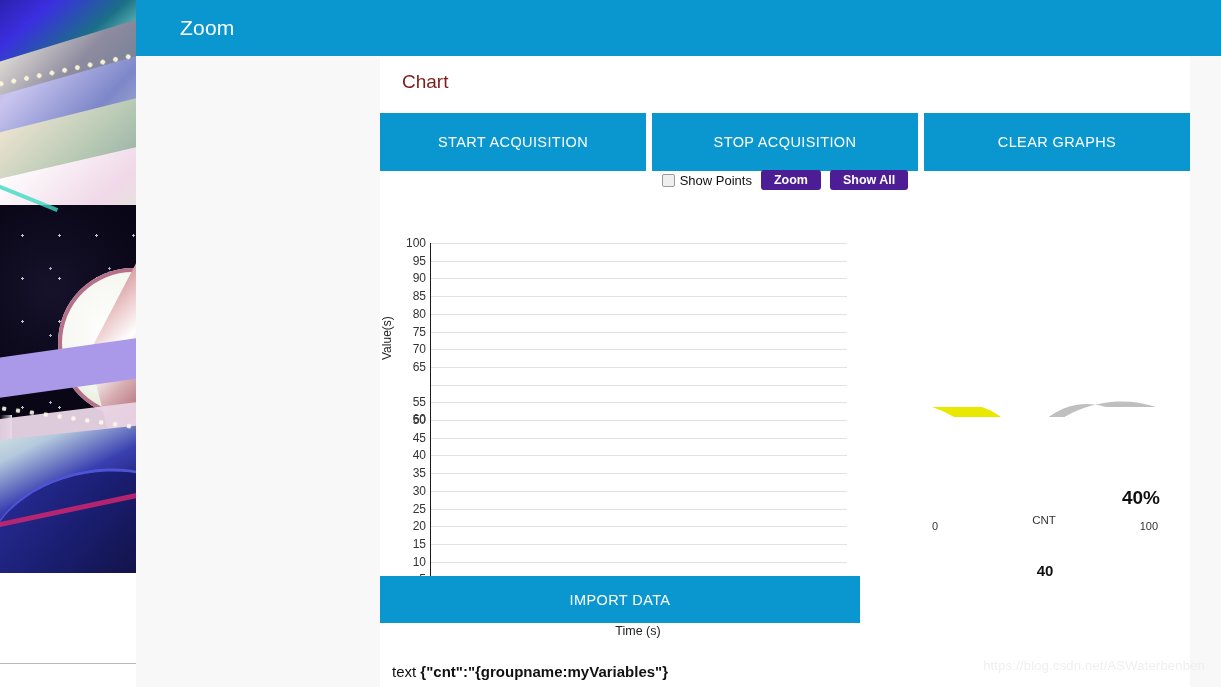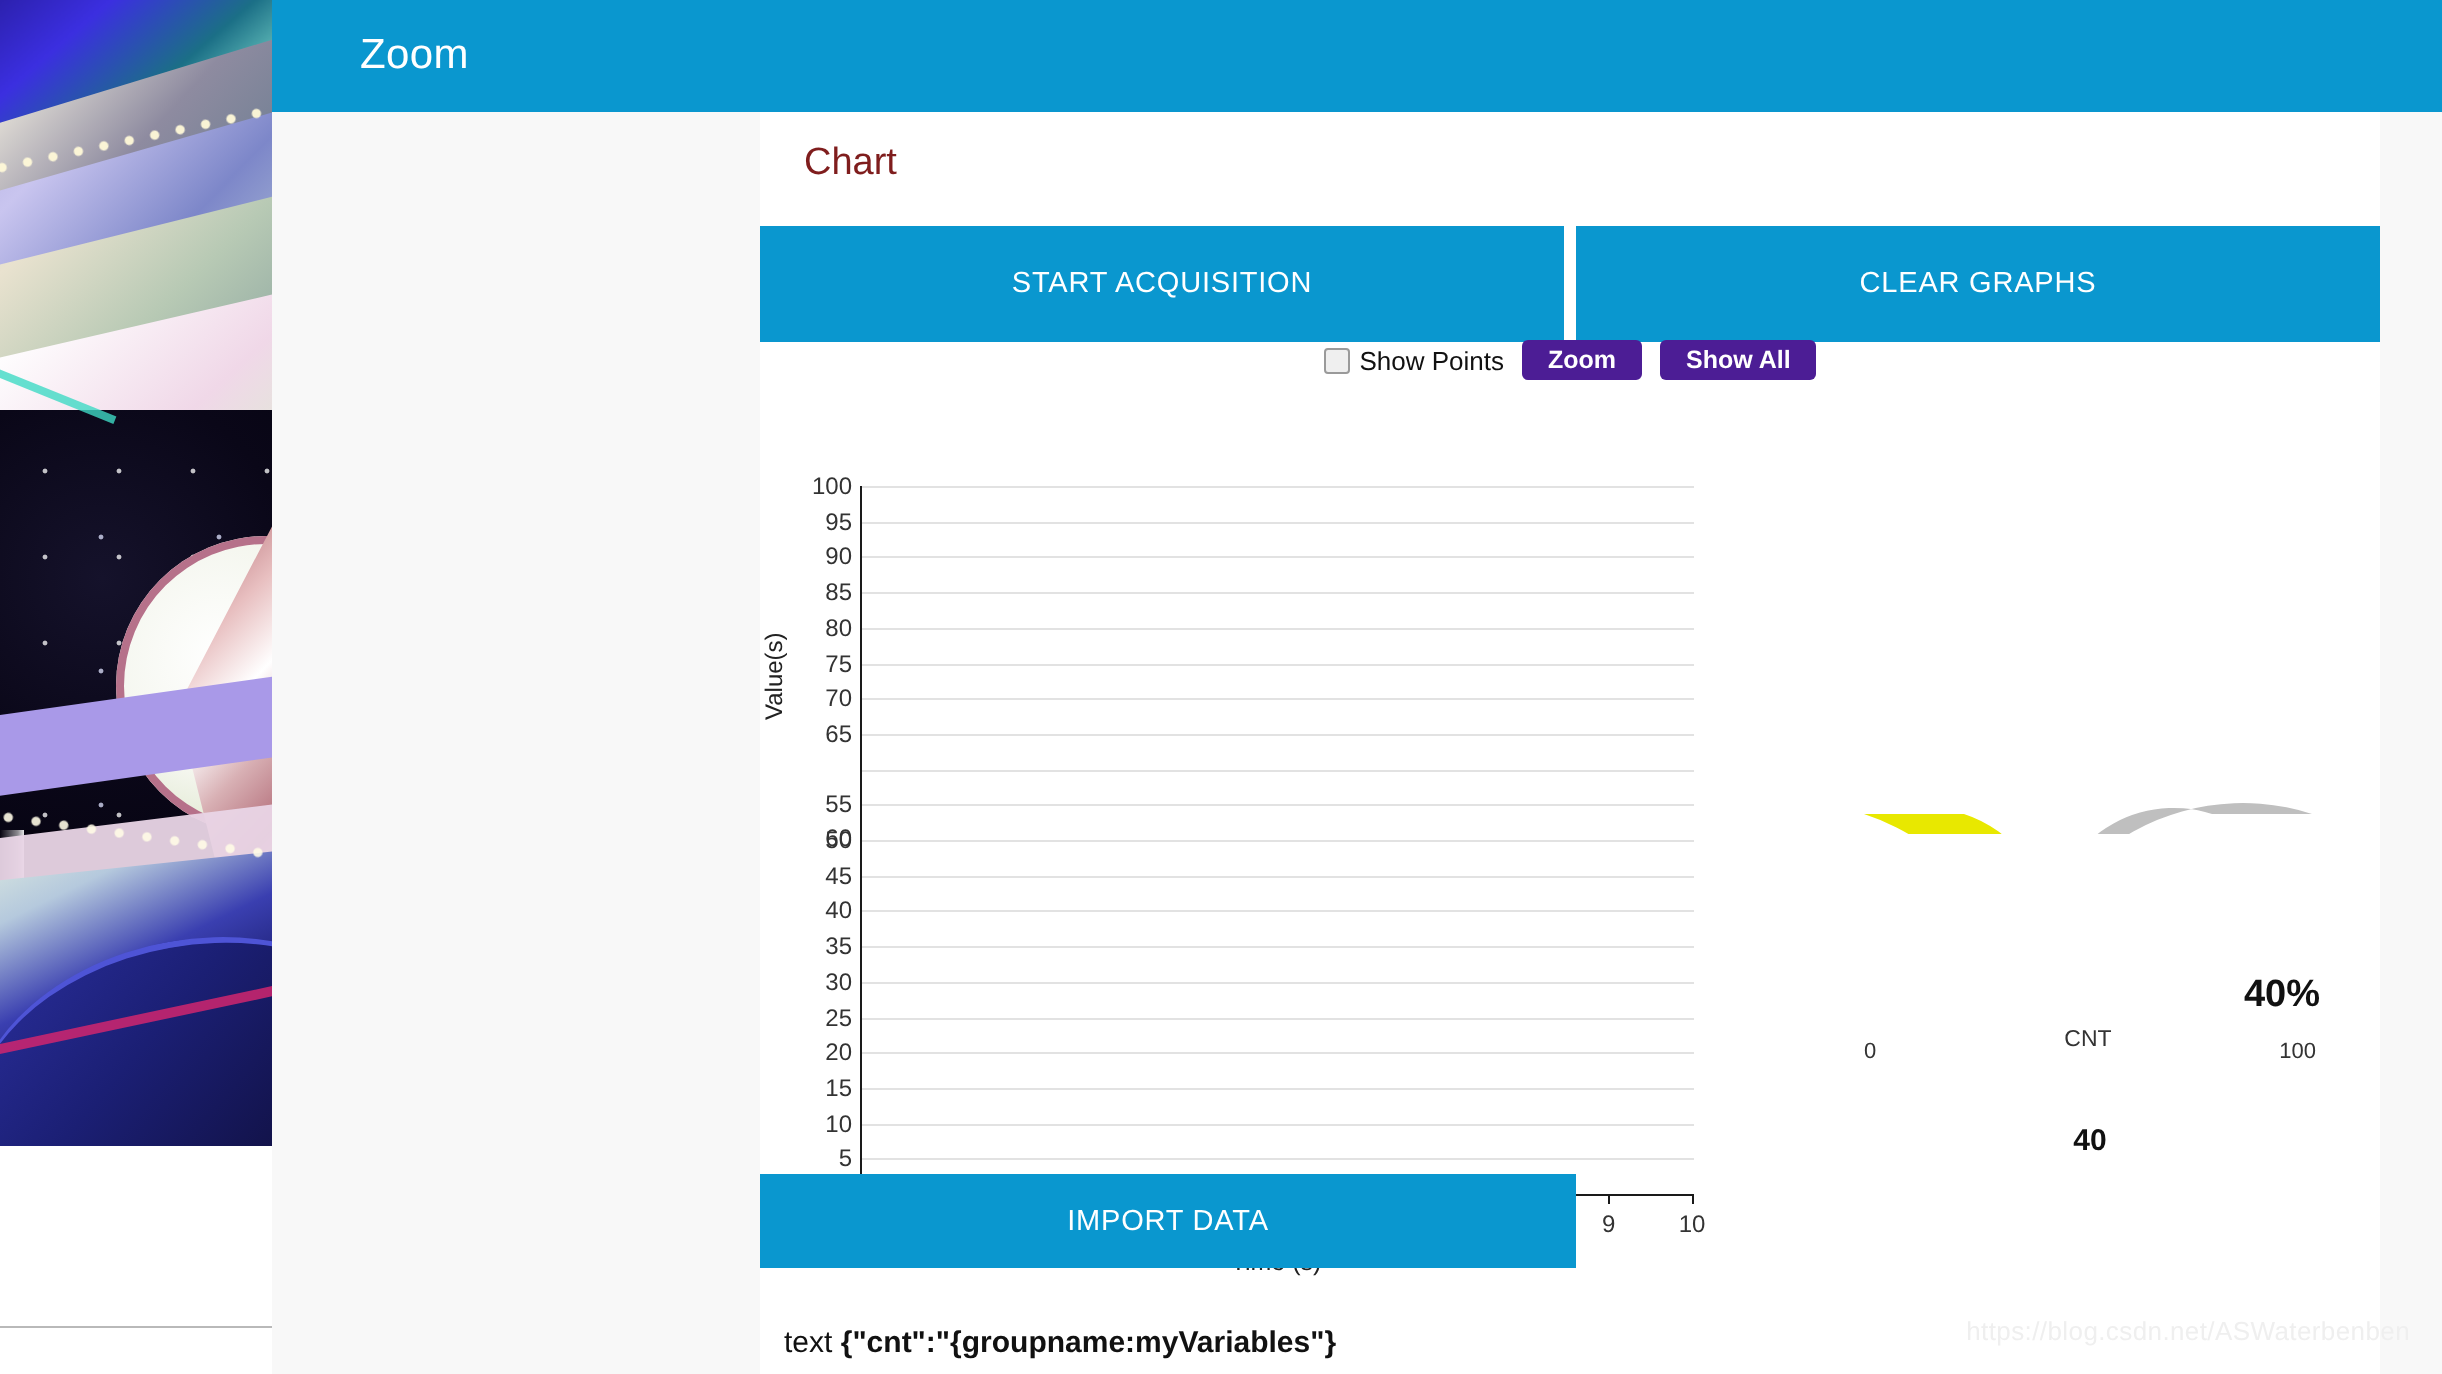"STOP ACQUISITION" button.btn { html: none -> <button>STOP ACQUISITION</button> }
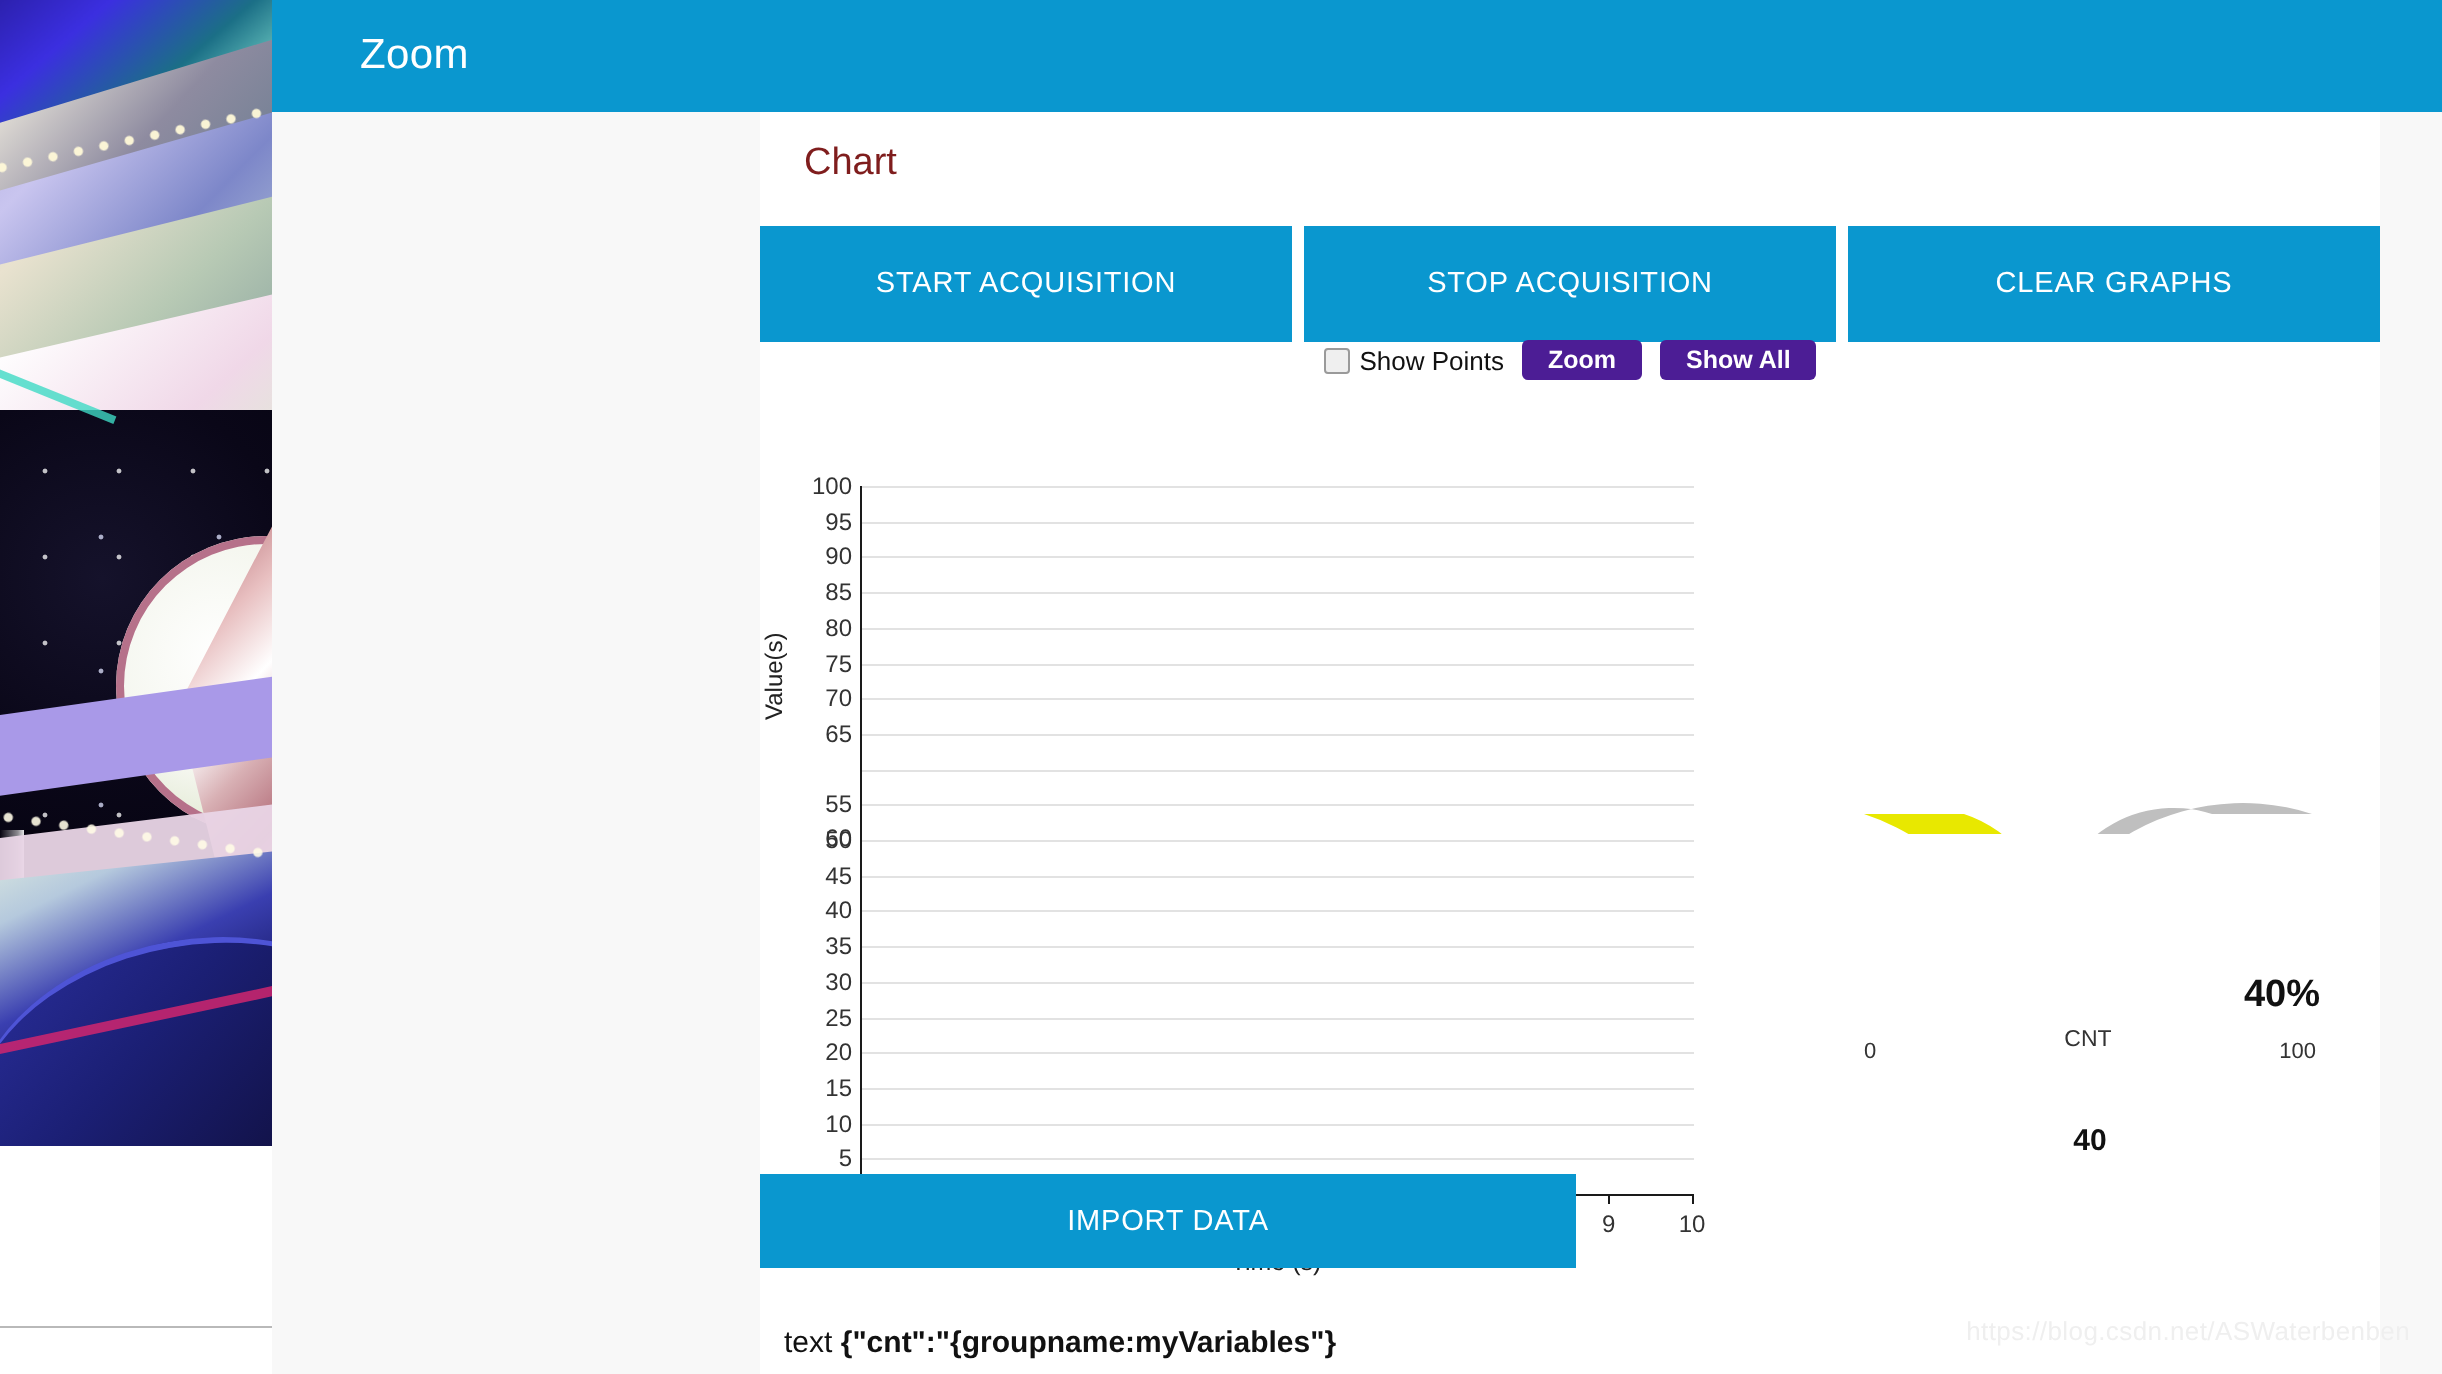"IMPORT DATA" .import-btn { top: 531px -> 520px; width: 408px -> 480px }
